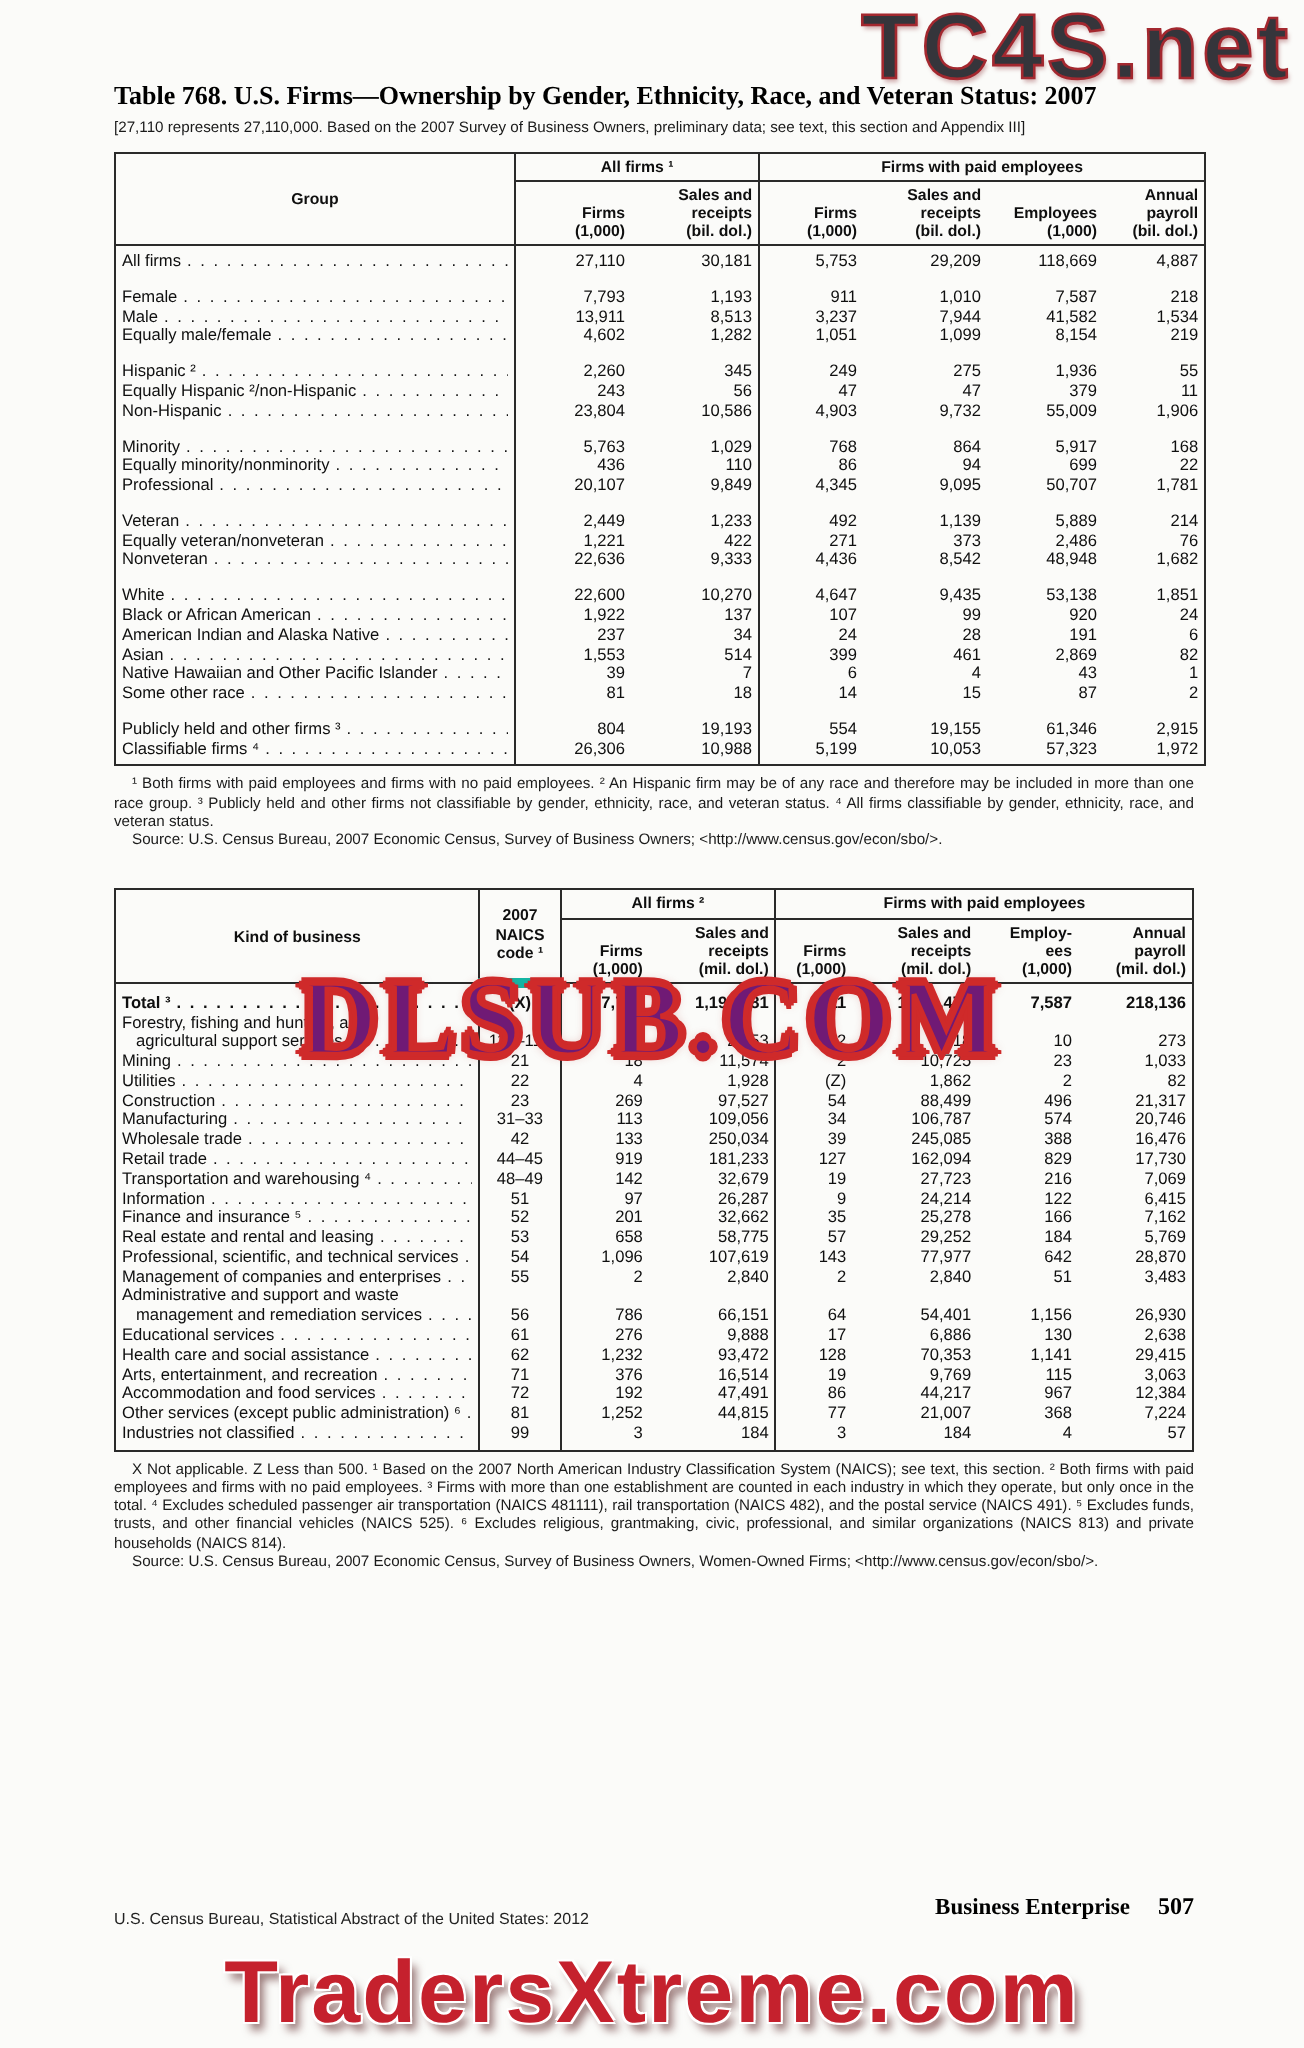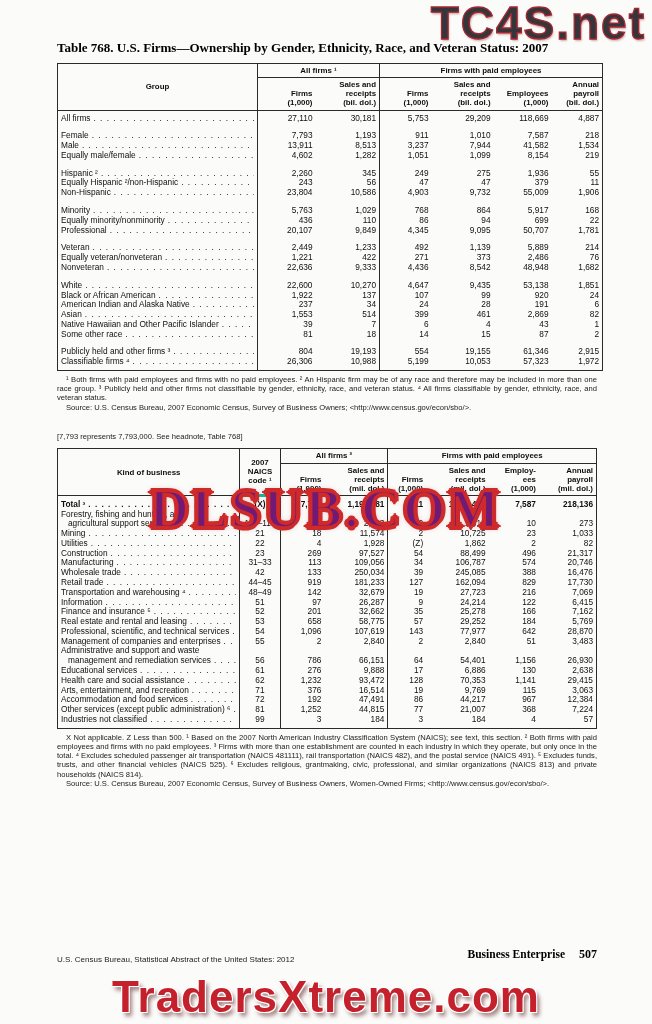"[27,110 represents 27,110,000. Based on" div.headnote { html: none -> <div>[27,110 represents 27,110,000. Based on the 2007 Survey of Business Owners, preliminary data; see text, this section and Appendix III]</div> }
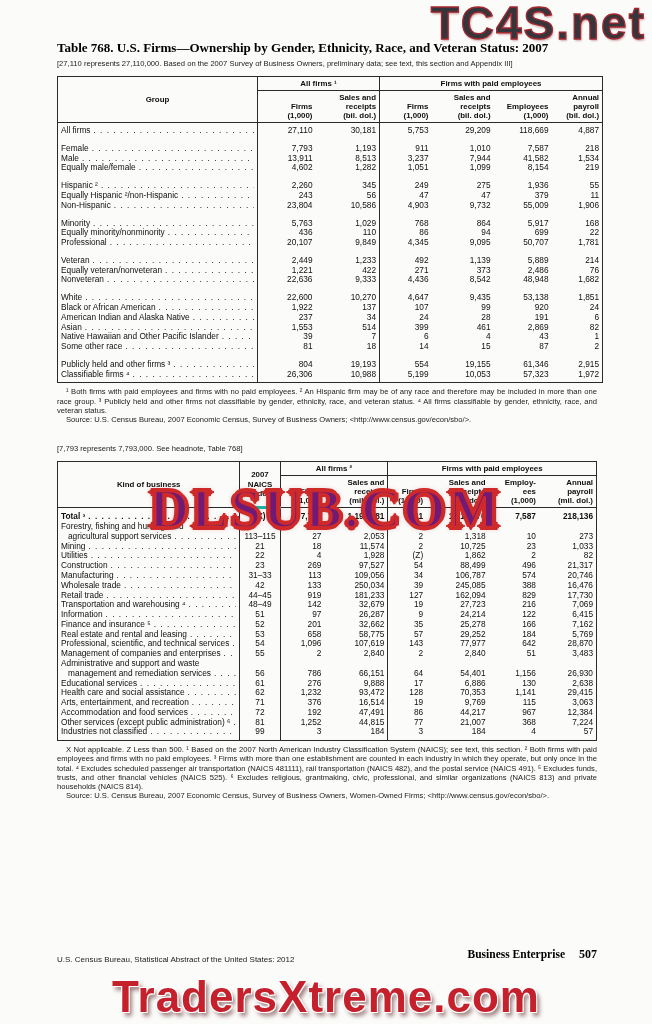"[7,793 represents 7,793,000. See" div.headnote { html: <div>[7,793 represents 7,793,000. See headnote, Table 768]</div> -> none }
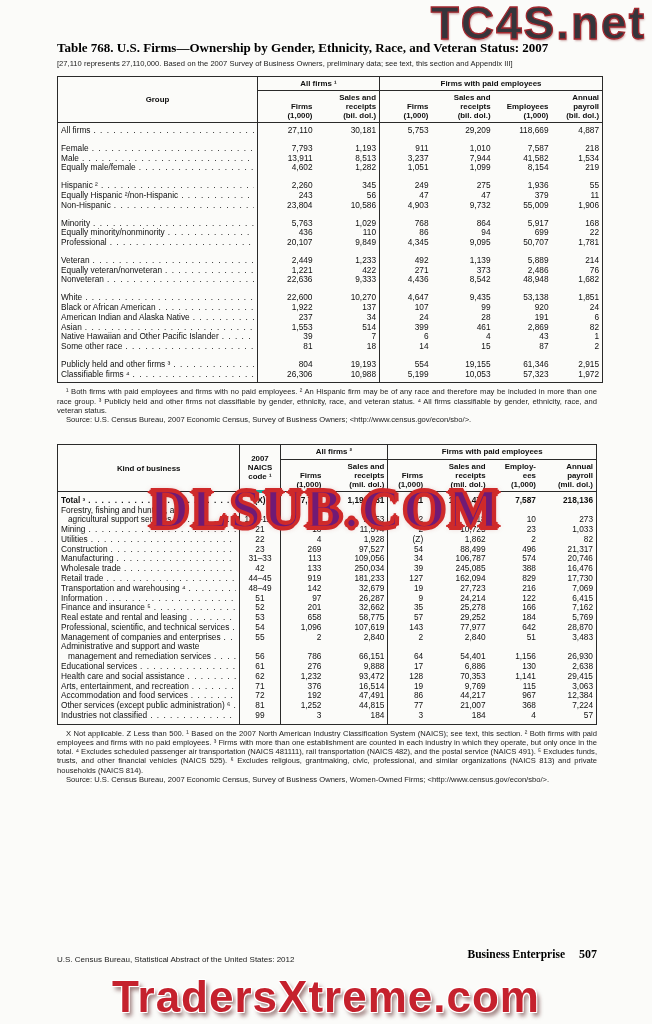"2007" .stat-table thead th.naics-h { border-bottom: 3px solid #14b8a6 -> 5px solid #14b8a6 }
